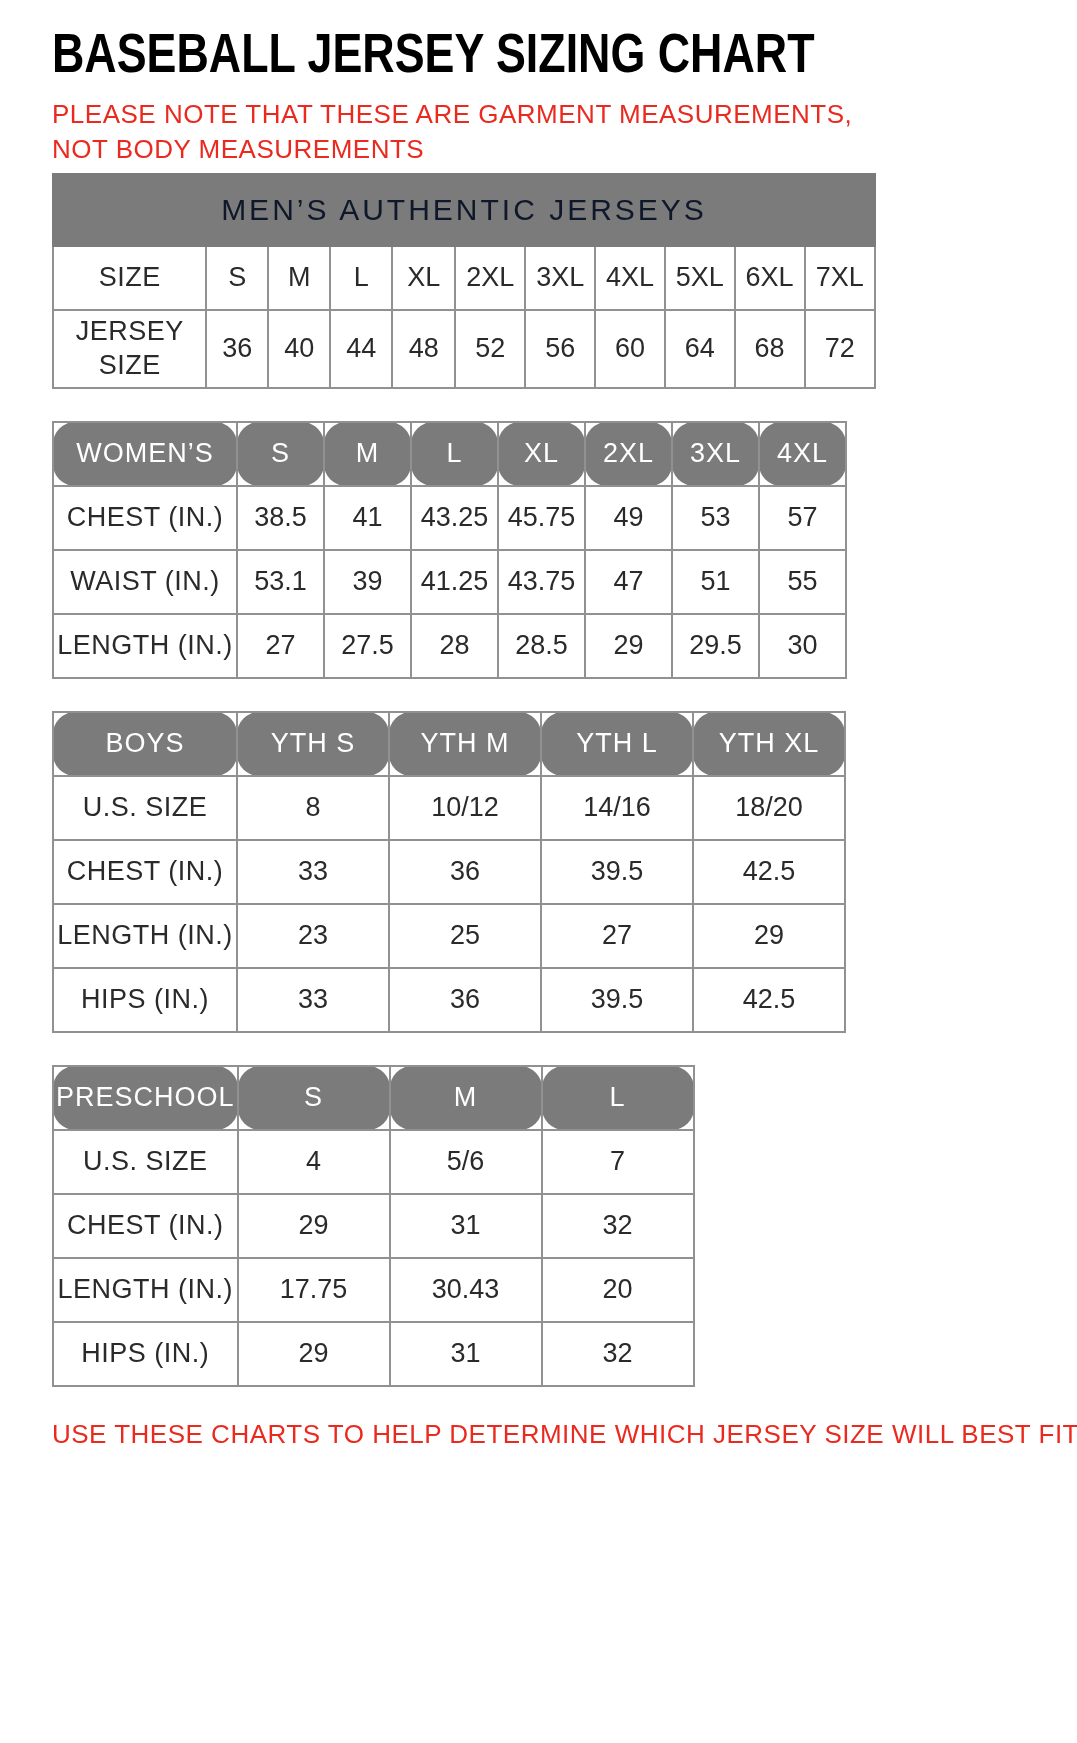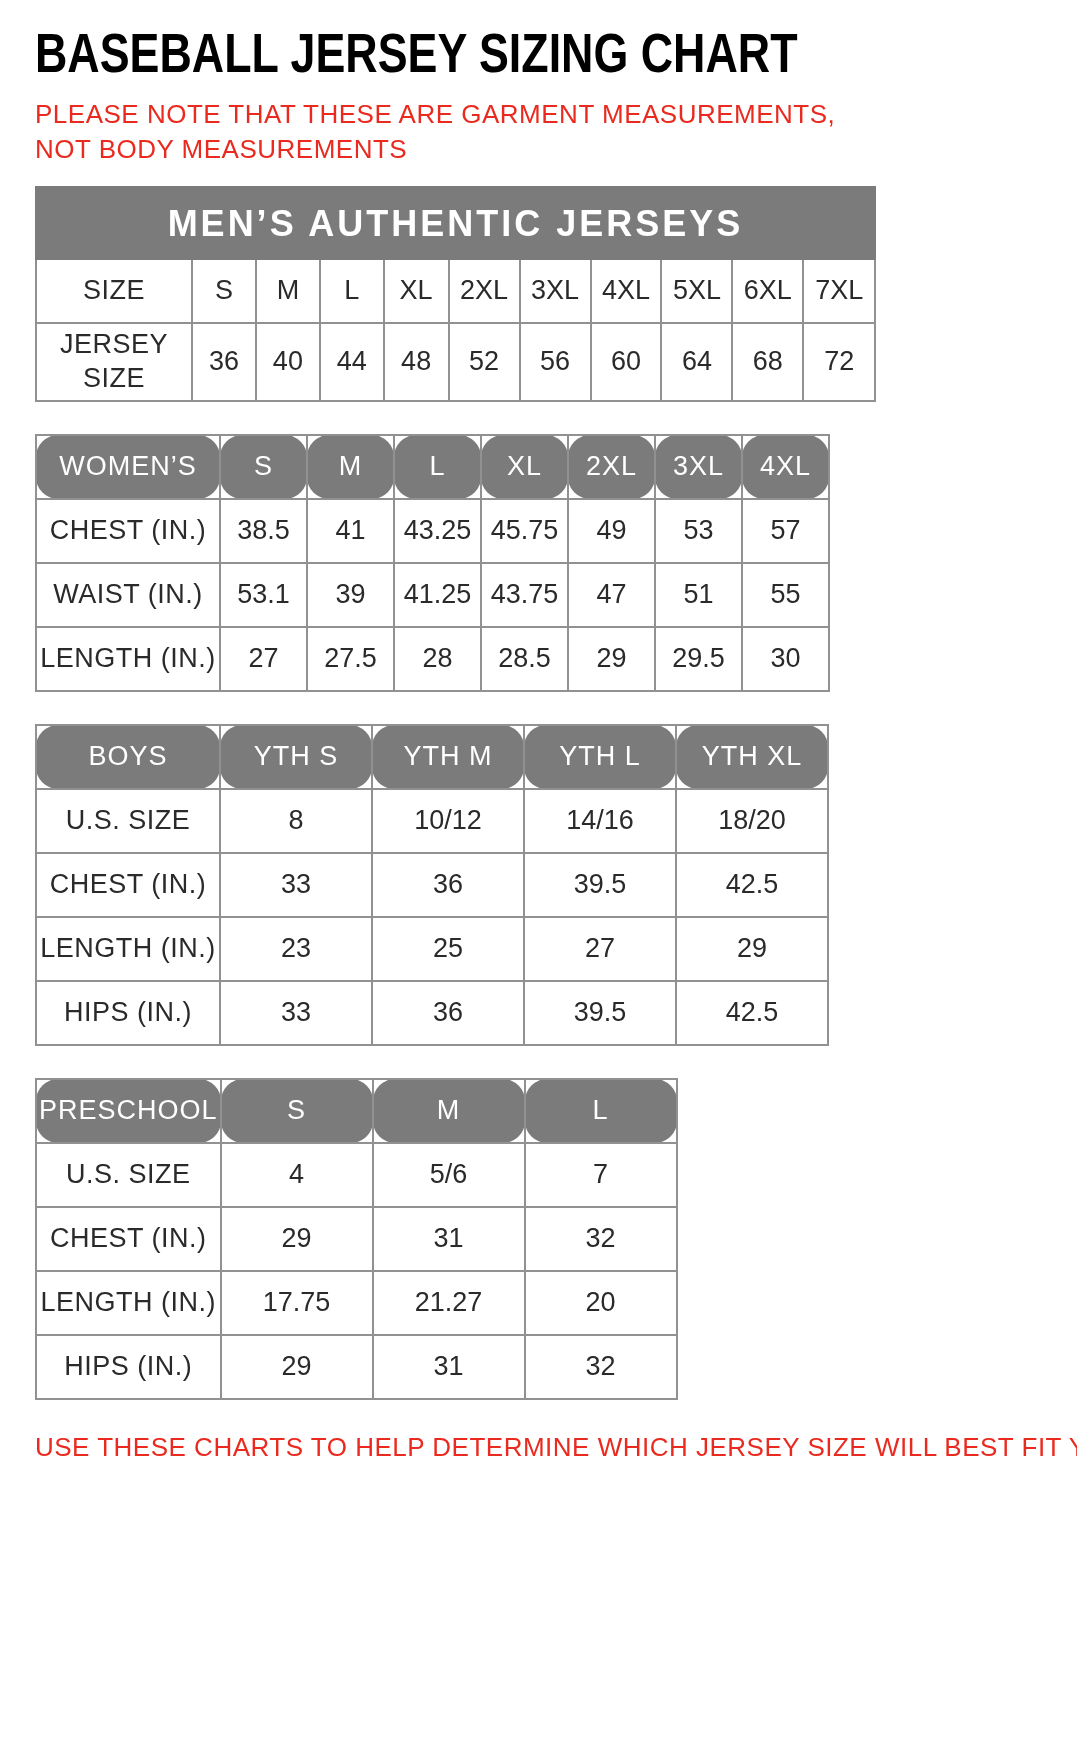"BASEBALL JERSEY SIZING CHART" .page { padding: 20px 32px 16px 35px -> 20px 32px 16px 52px }
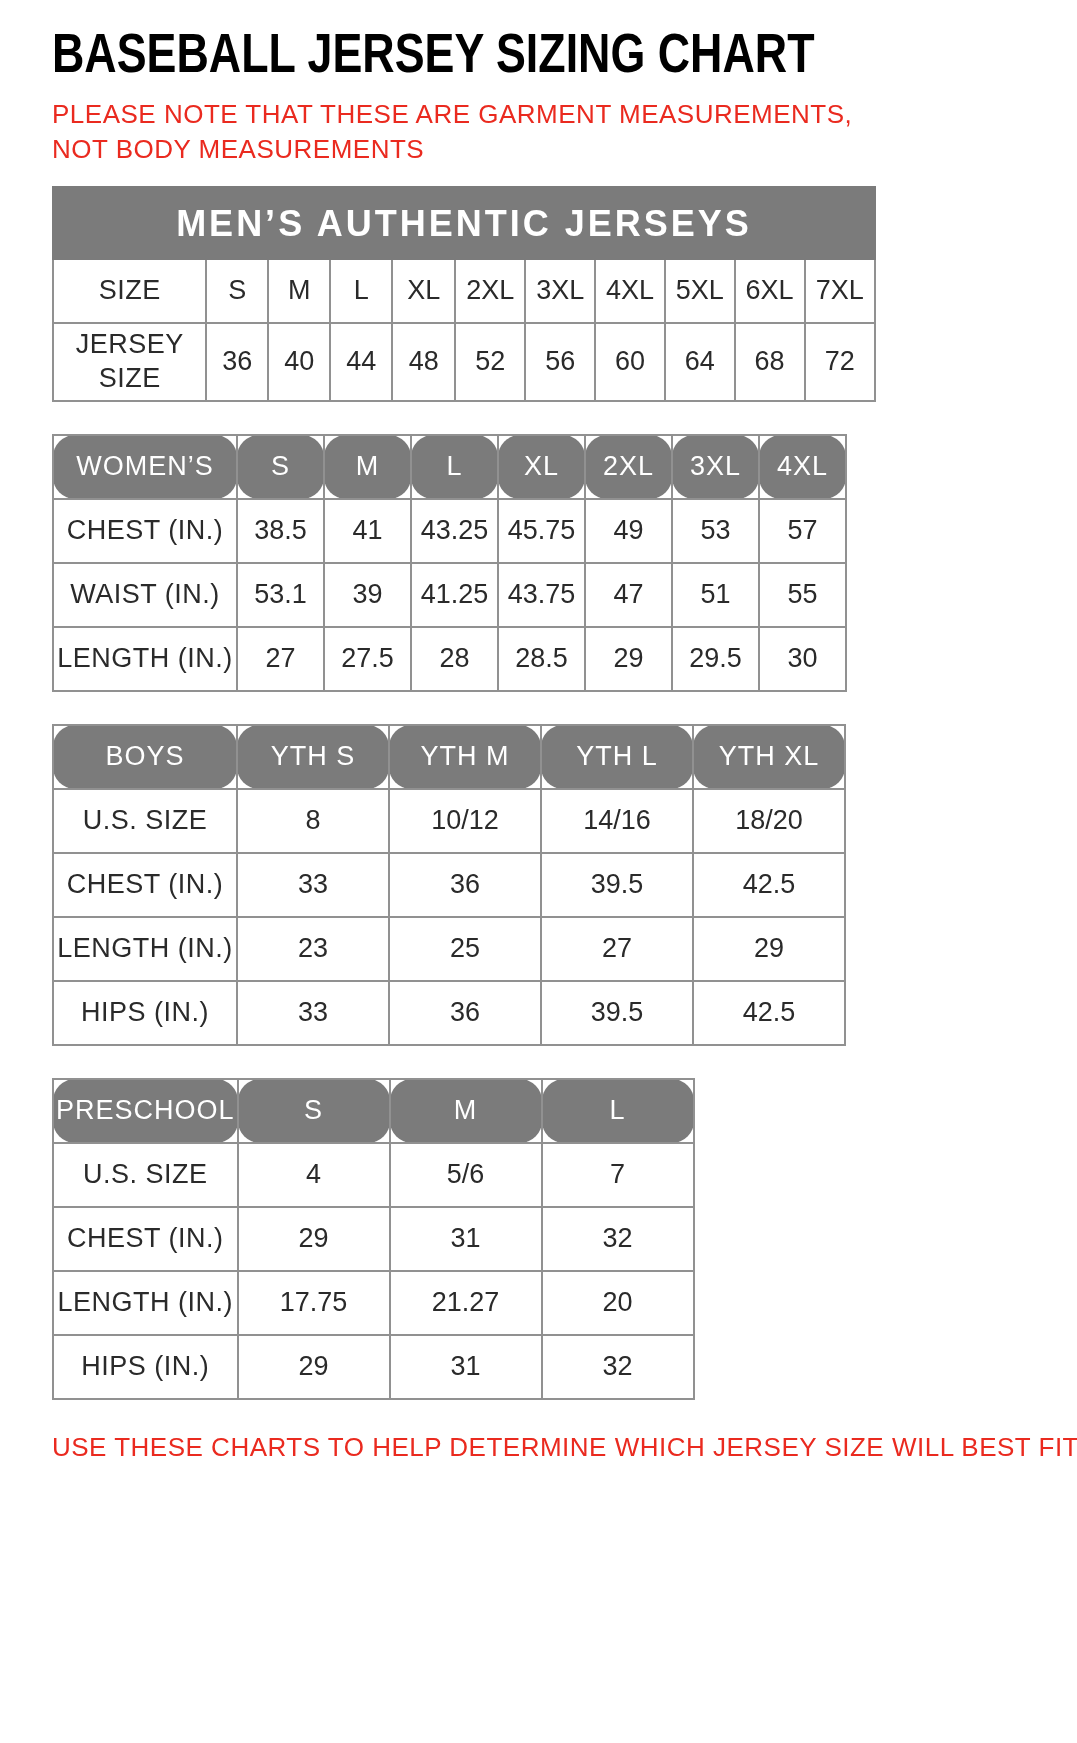"PLEASE NOTE THAT THESE ARE" .note { margin: 0 0 19px 0 -> 0 0 6px 0 }
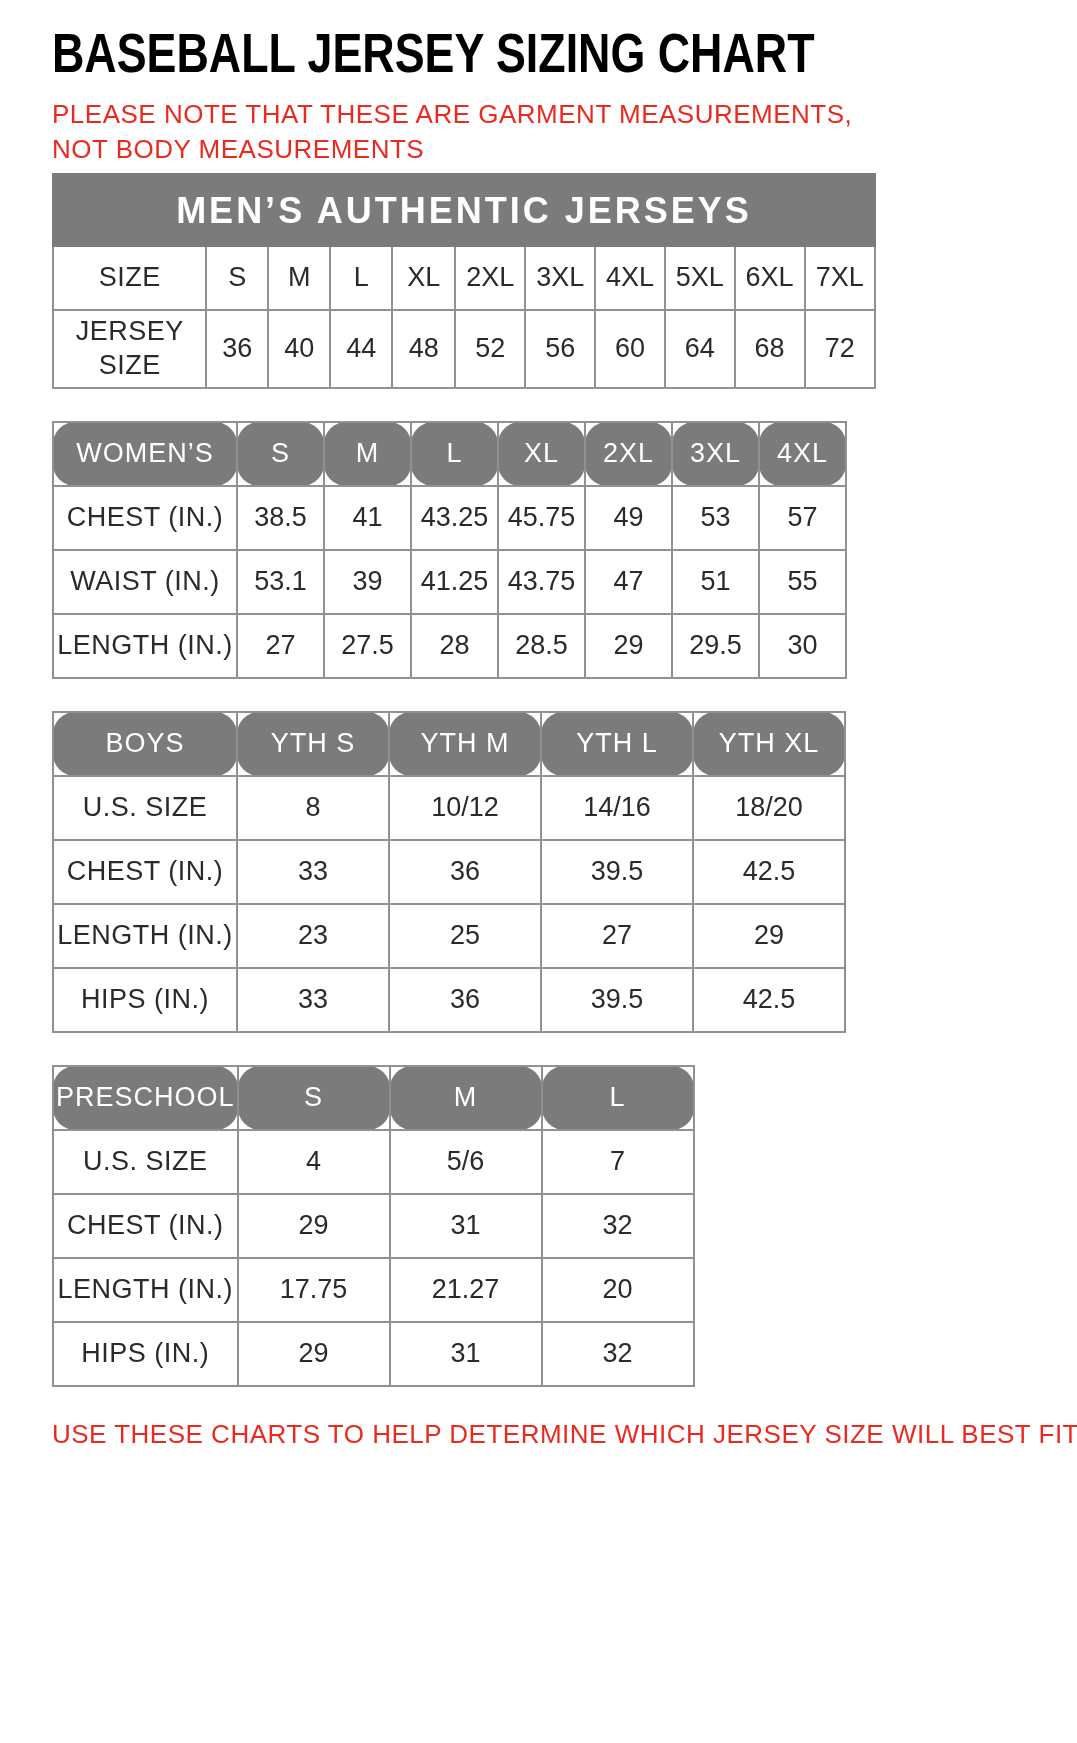"MEN’S AUTHENTIC JERSEYS" .banner { color: #ffffff -> #0f172a; font-size: 36px -> 30px; font-weight: 700 -> 400 }
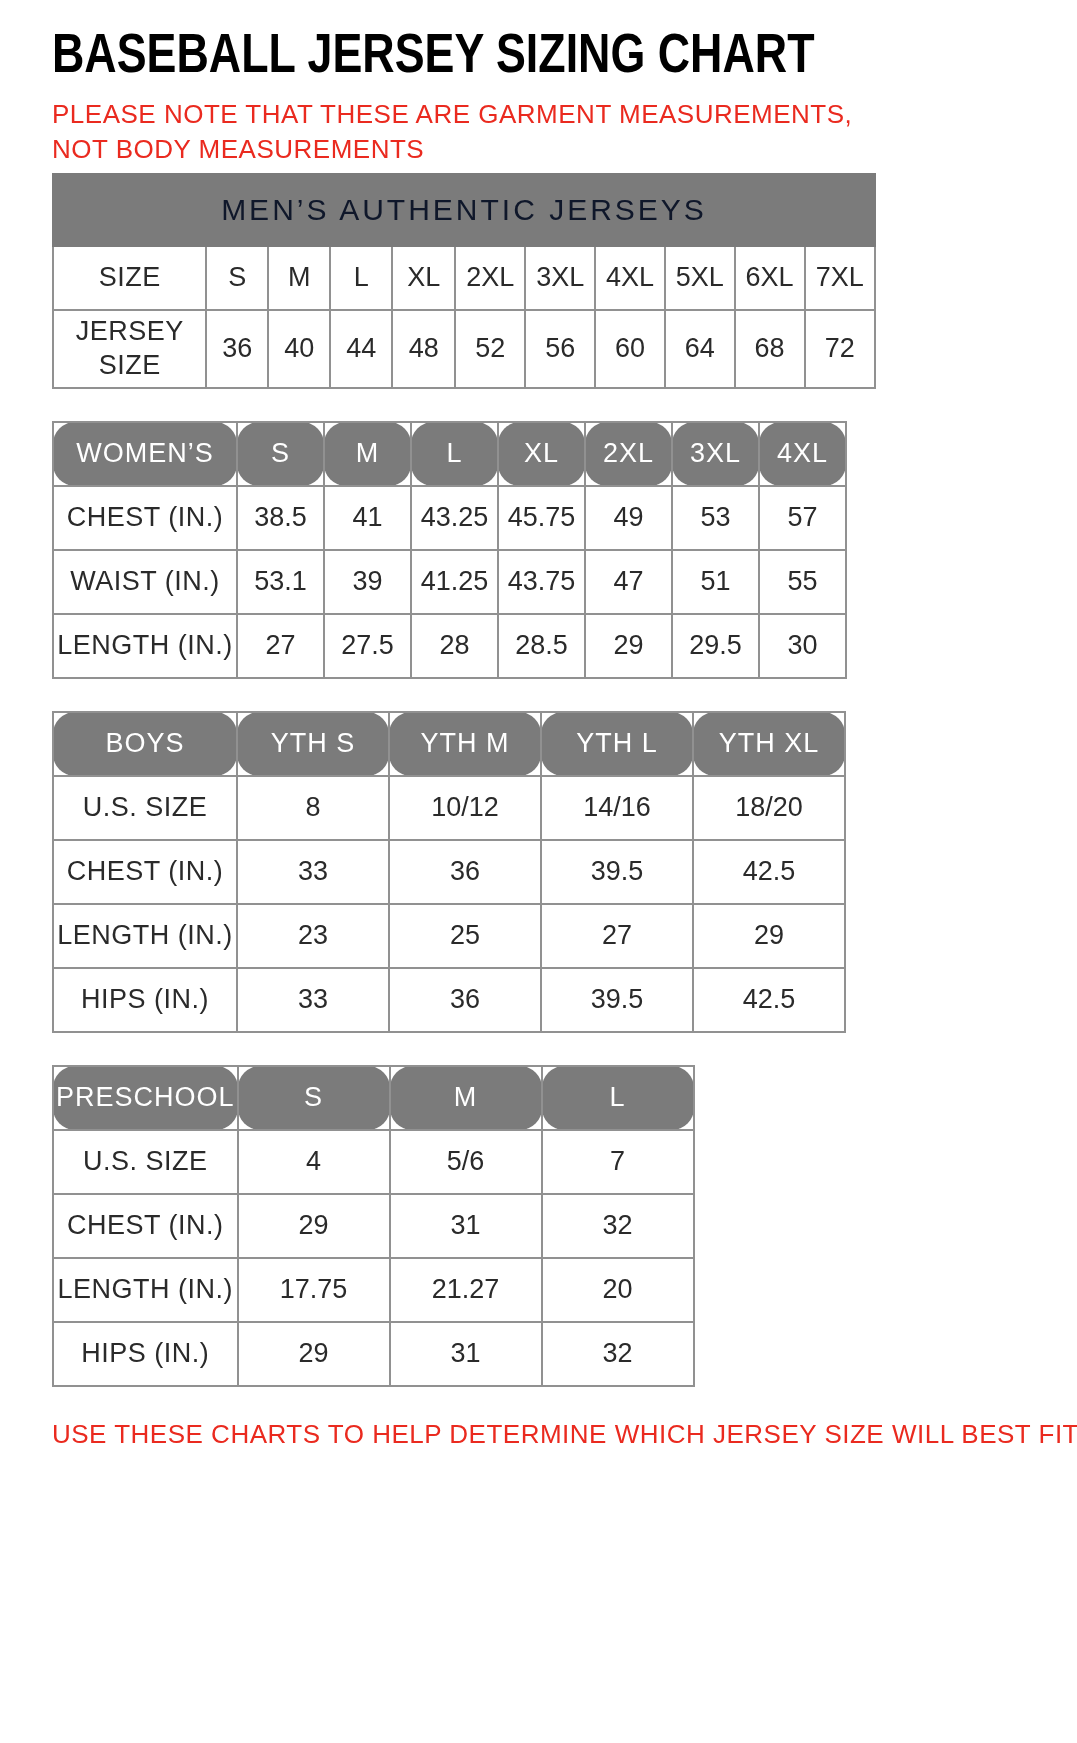"21.27" td { text: 21.27 -> 30.43 }
